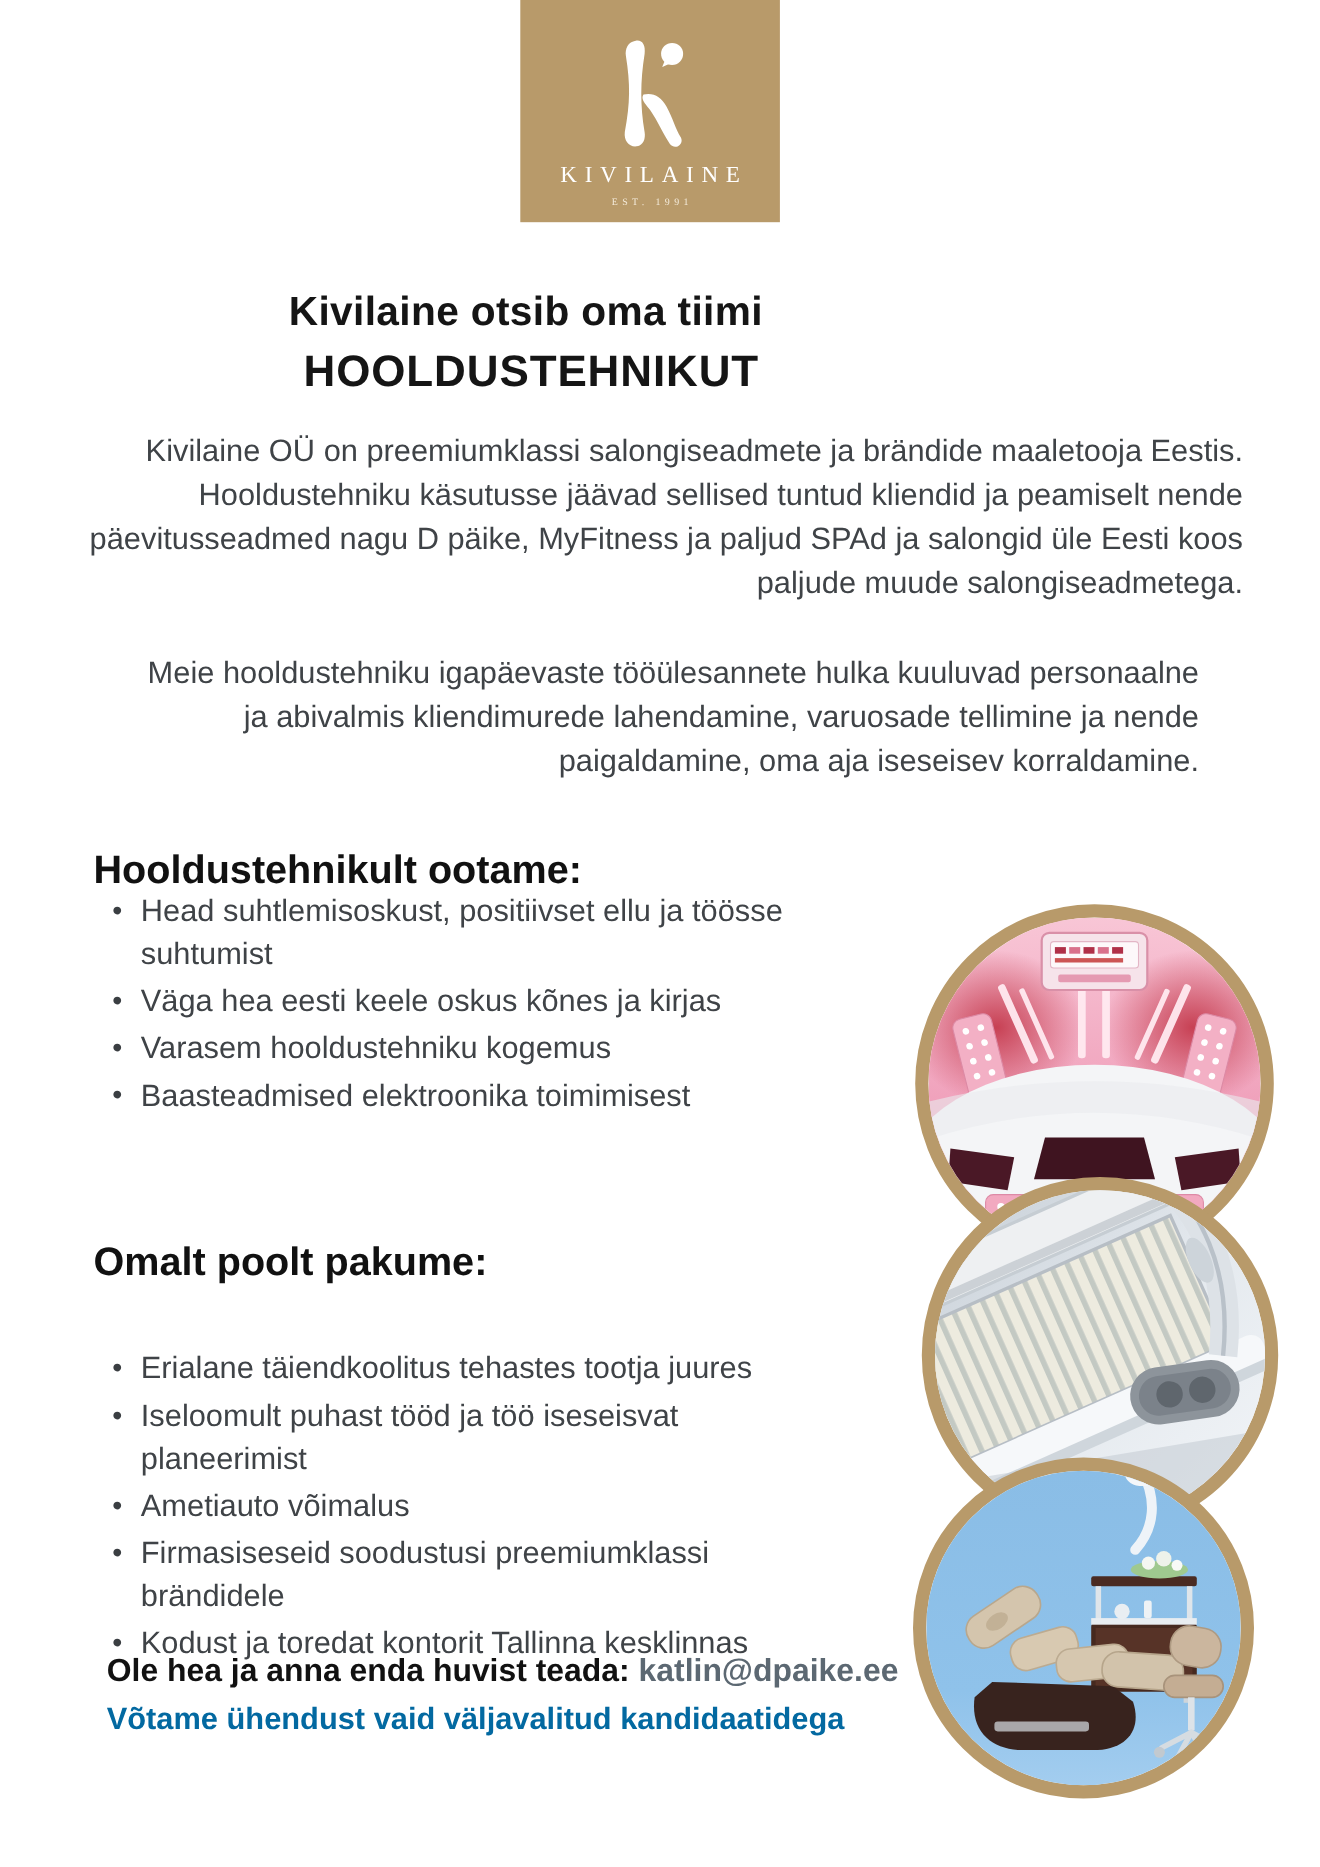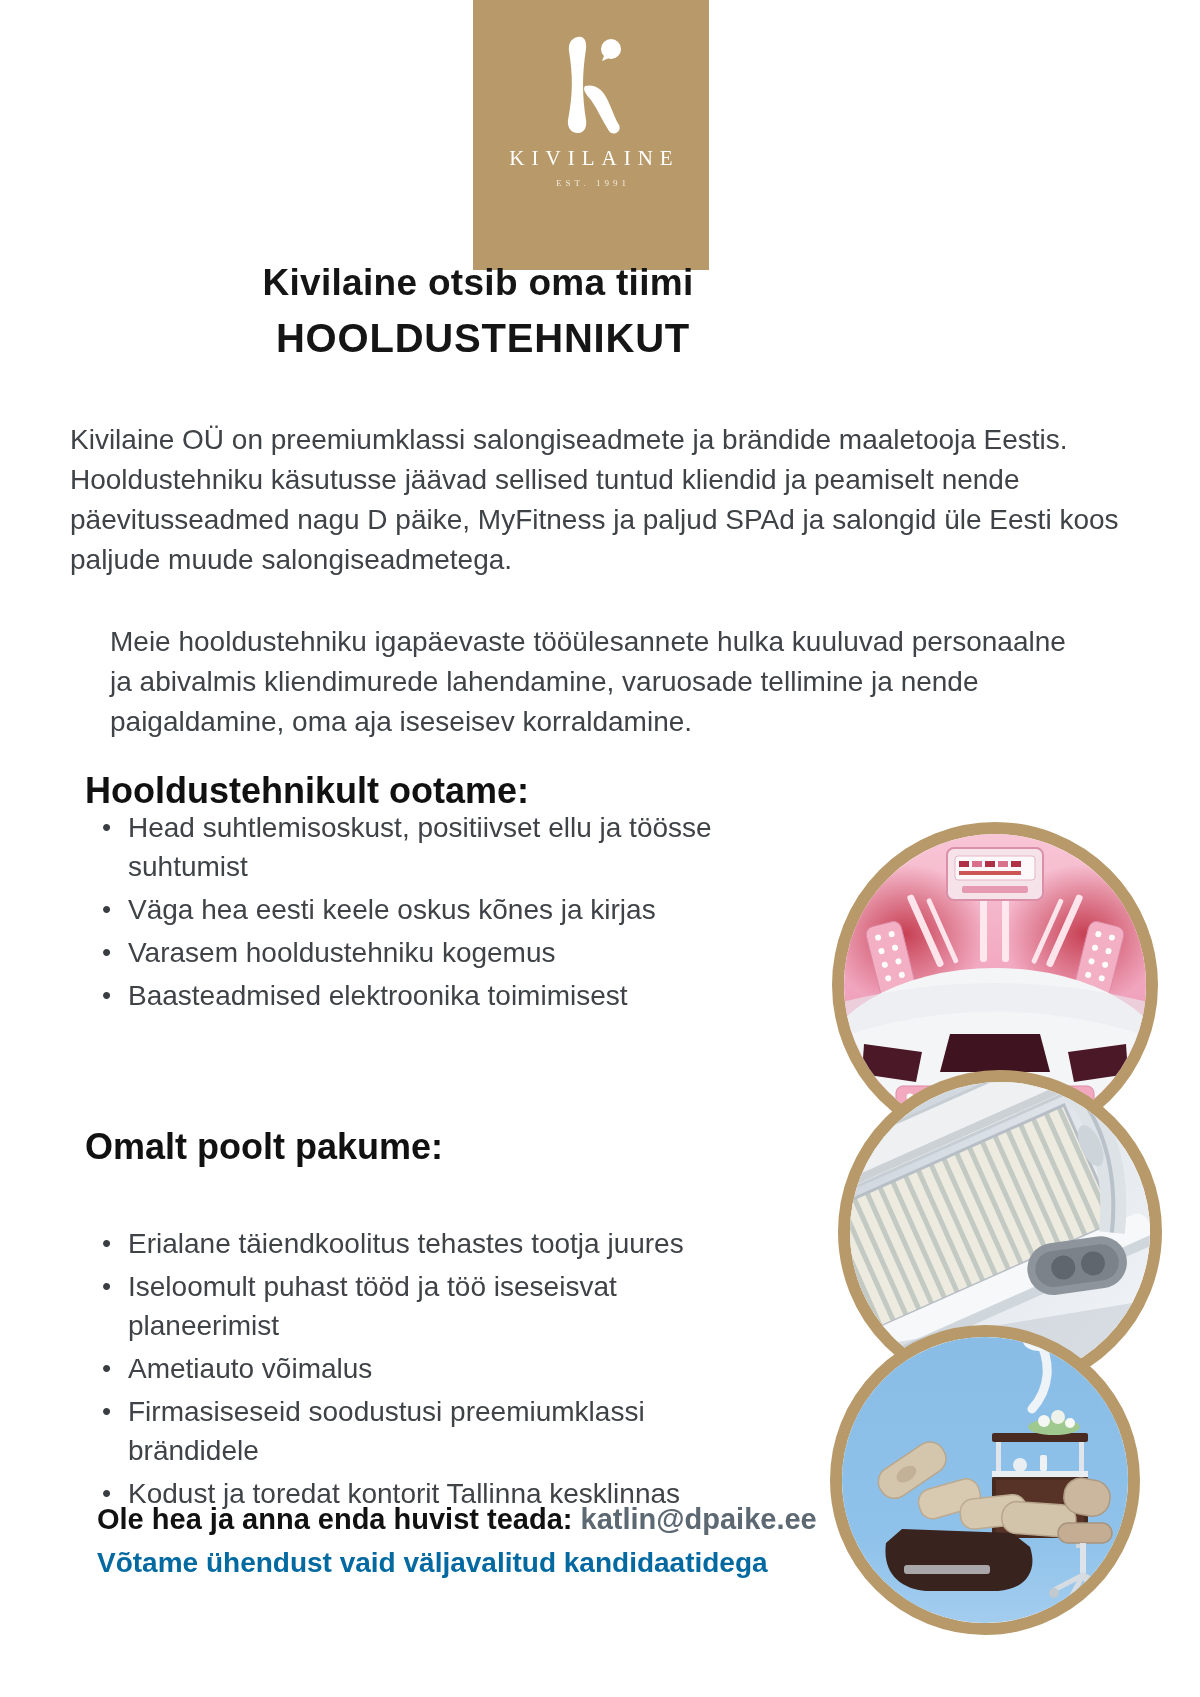"KIVILAINE" .logo { height: 270px -> 202px }
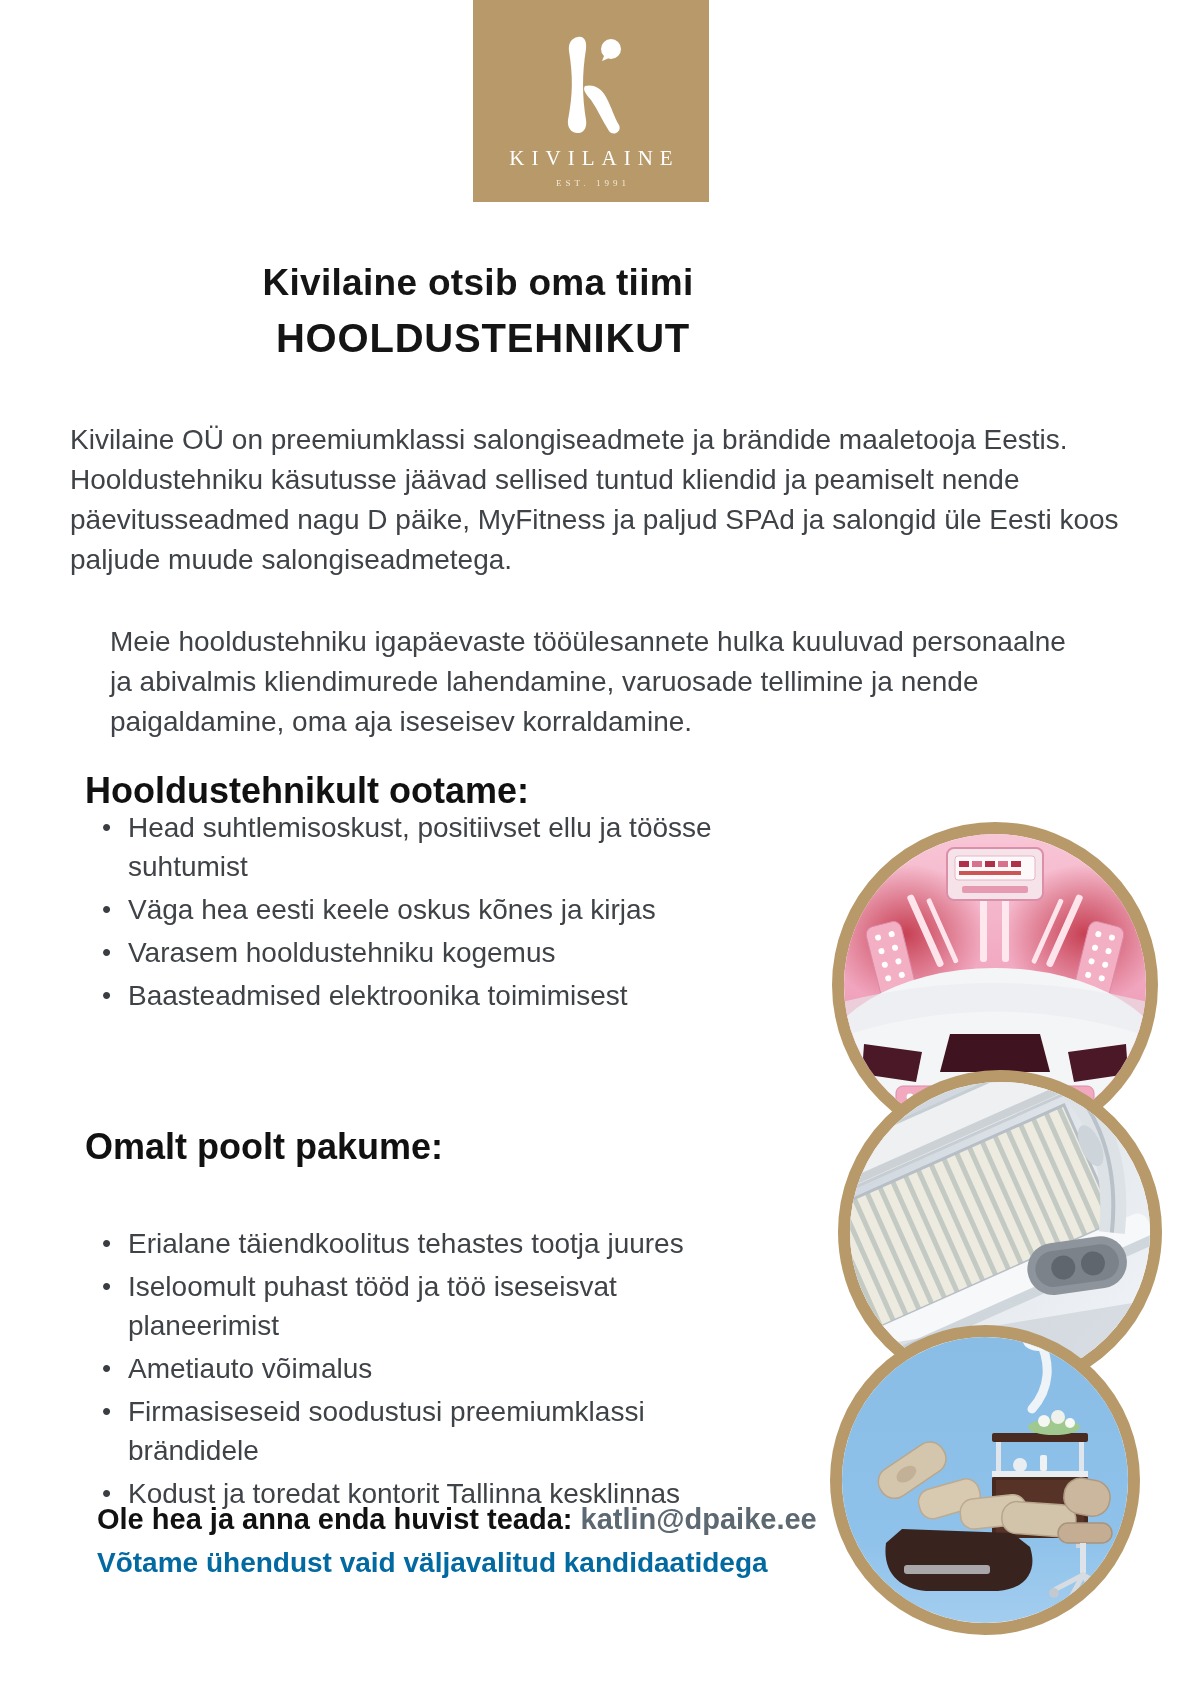"Kivilaine OÜ on preemiumklassi" .para { margin-top: 30px -> none; text-align: left -> right }
